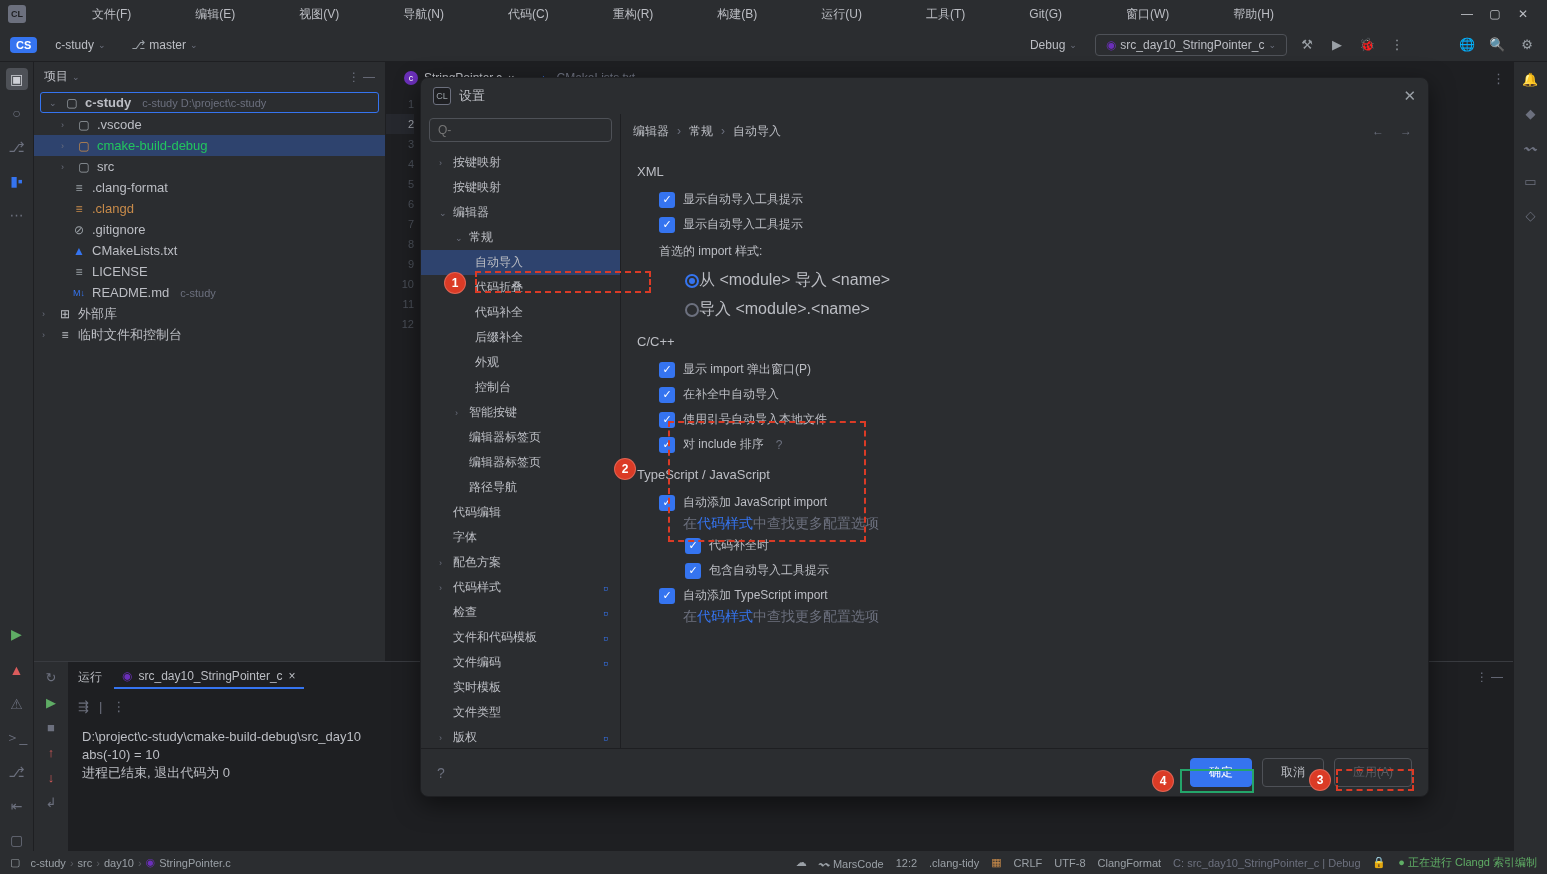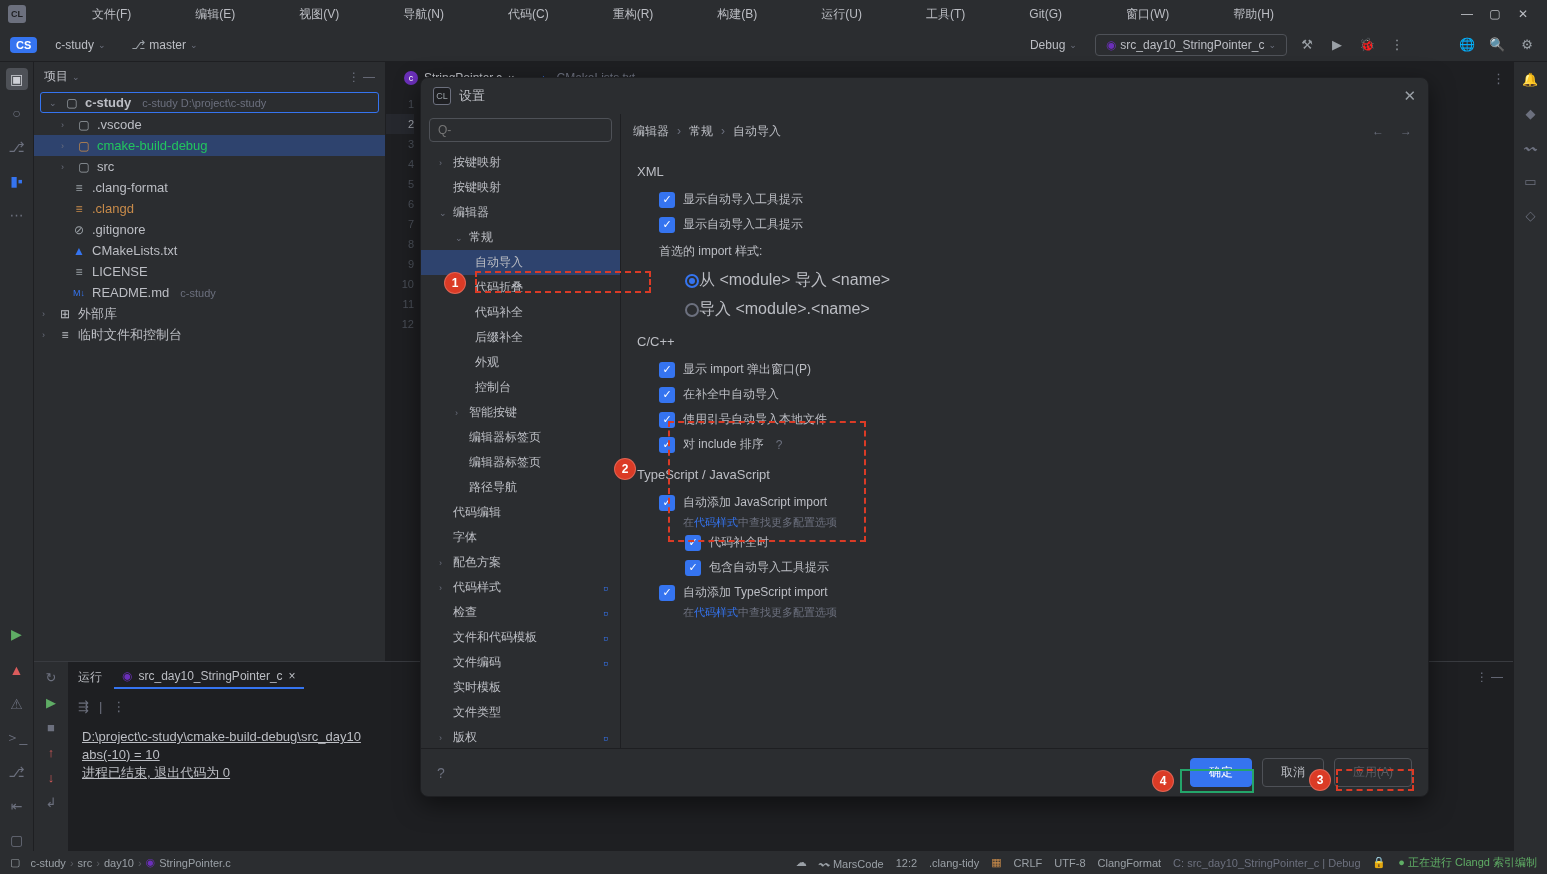"在代码样式中查找更多配置选项" .hint-row { font-size: 11px -> 14px }
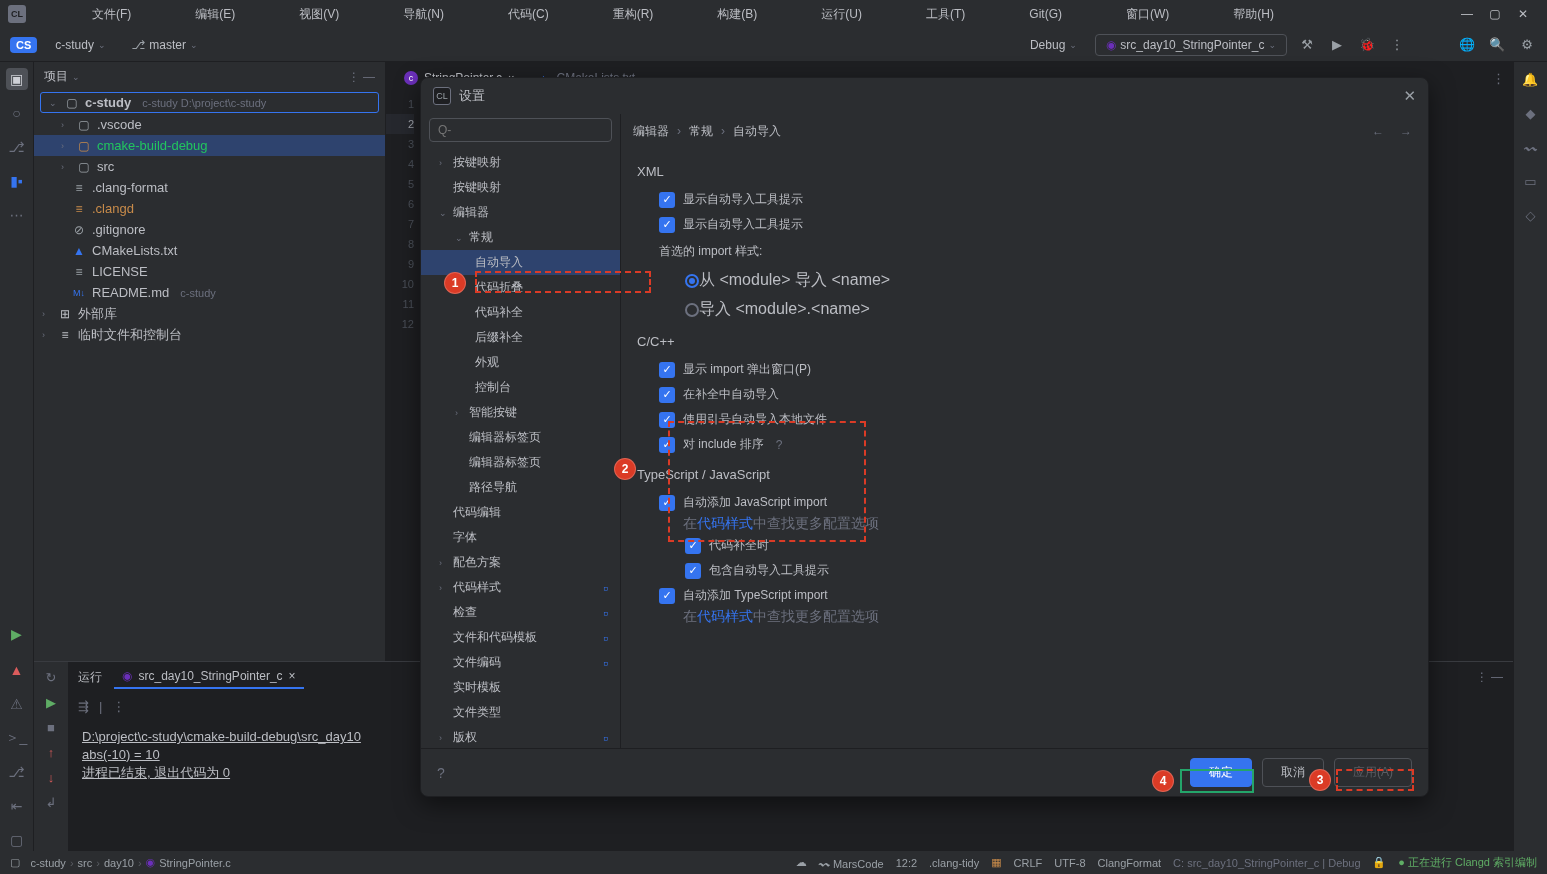"D:\project\c-study\cmake-build-debug\src" .console { text-decoration: underline -> none }
